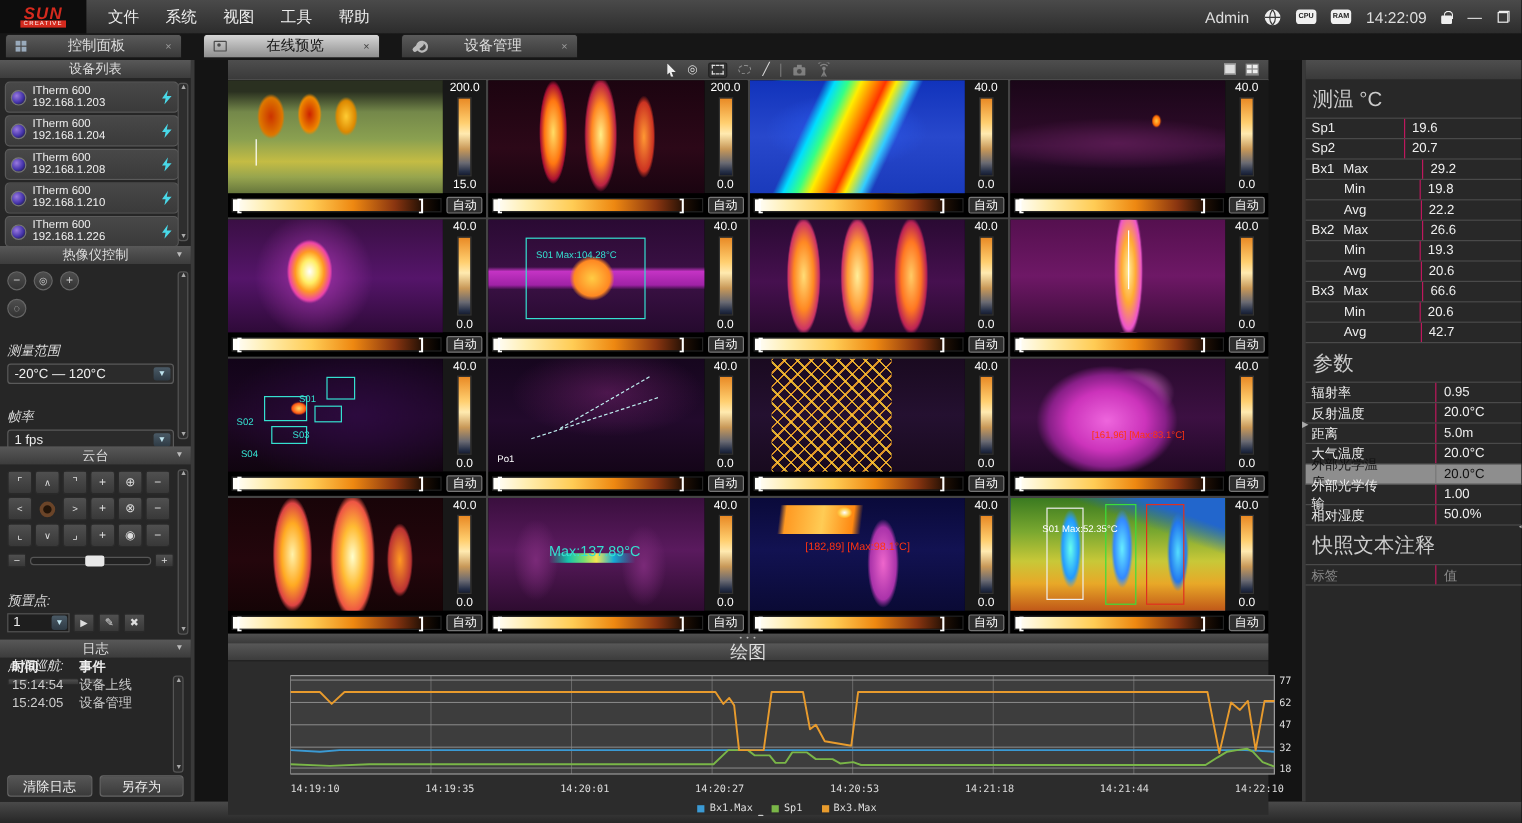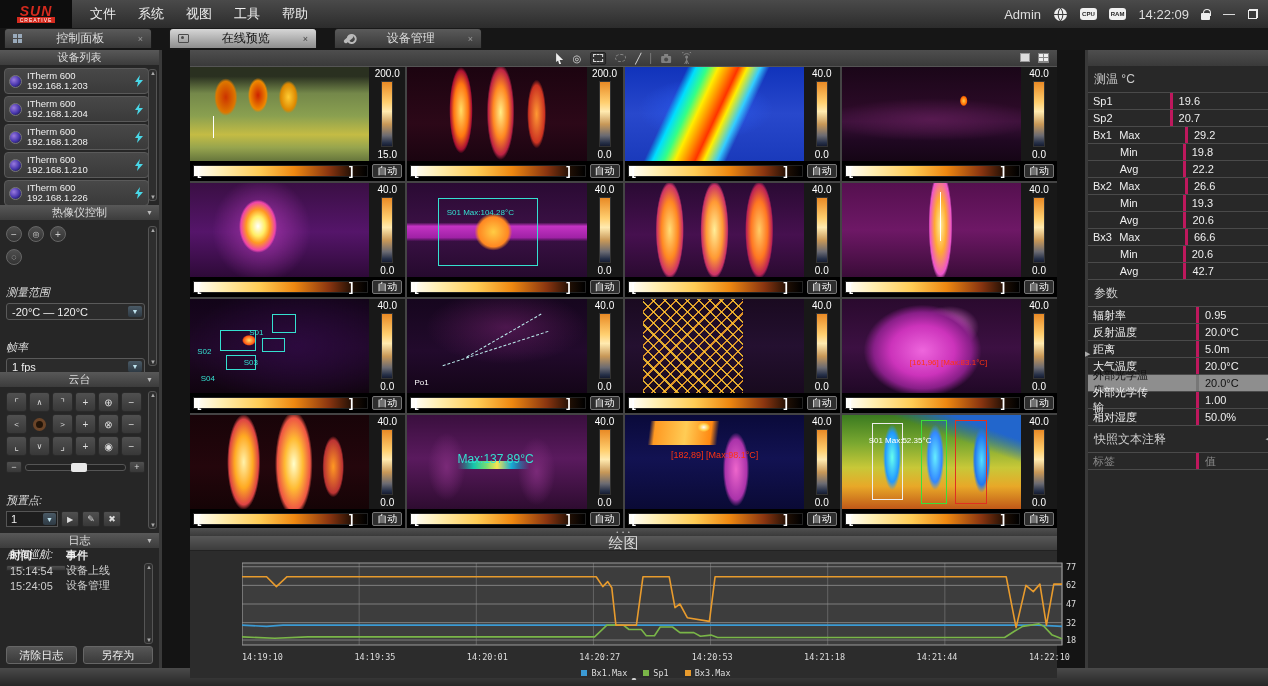"测温 °C" .rp-title { font-size: 12px -> 17px }
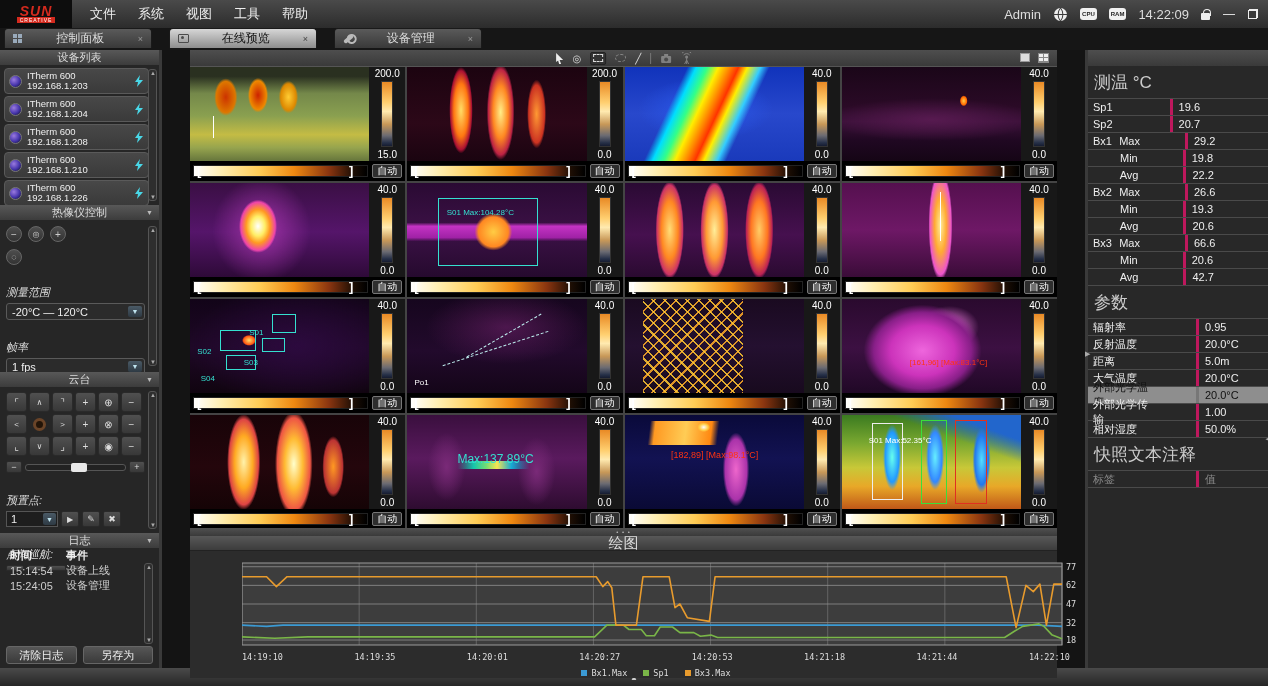"19.6" .mrow .val { border-left: 3px solid #be185d -> 1px solid #be185d }
